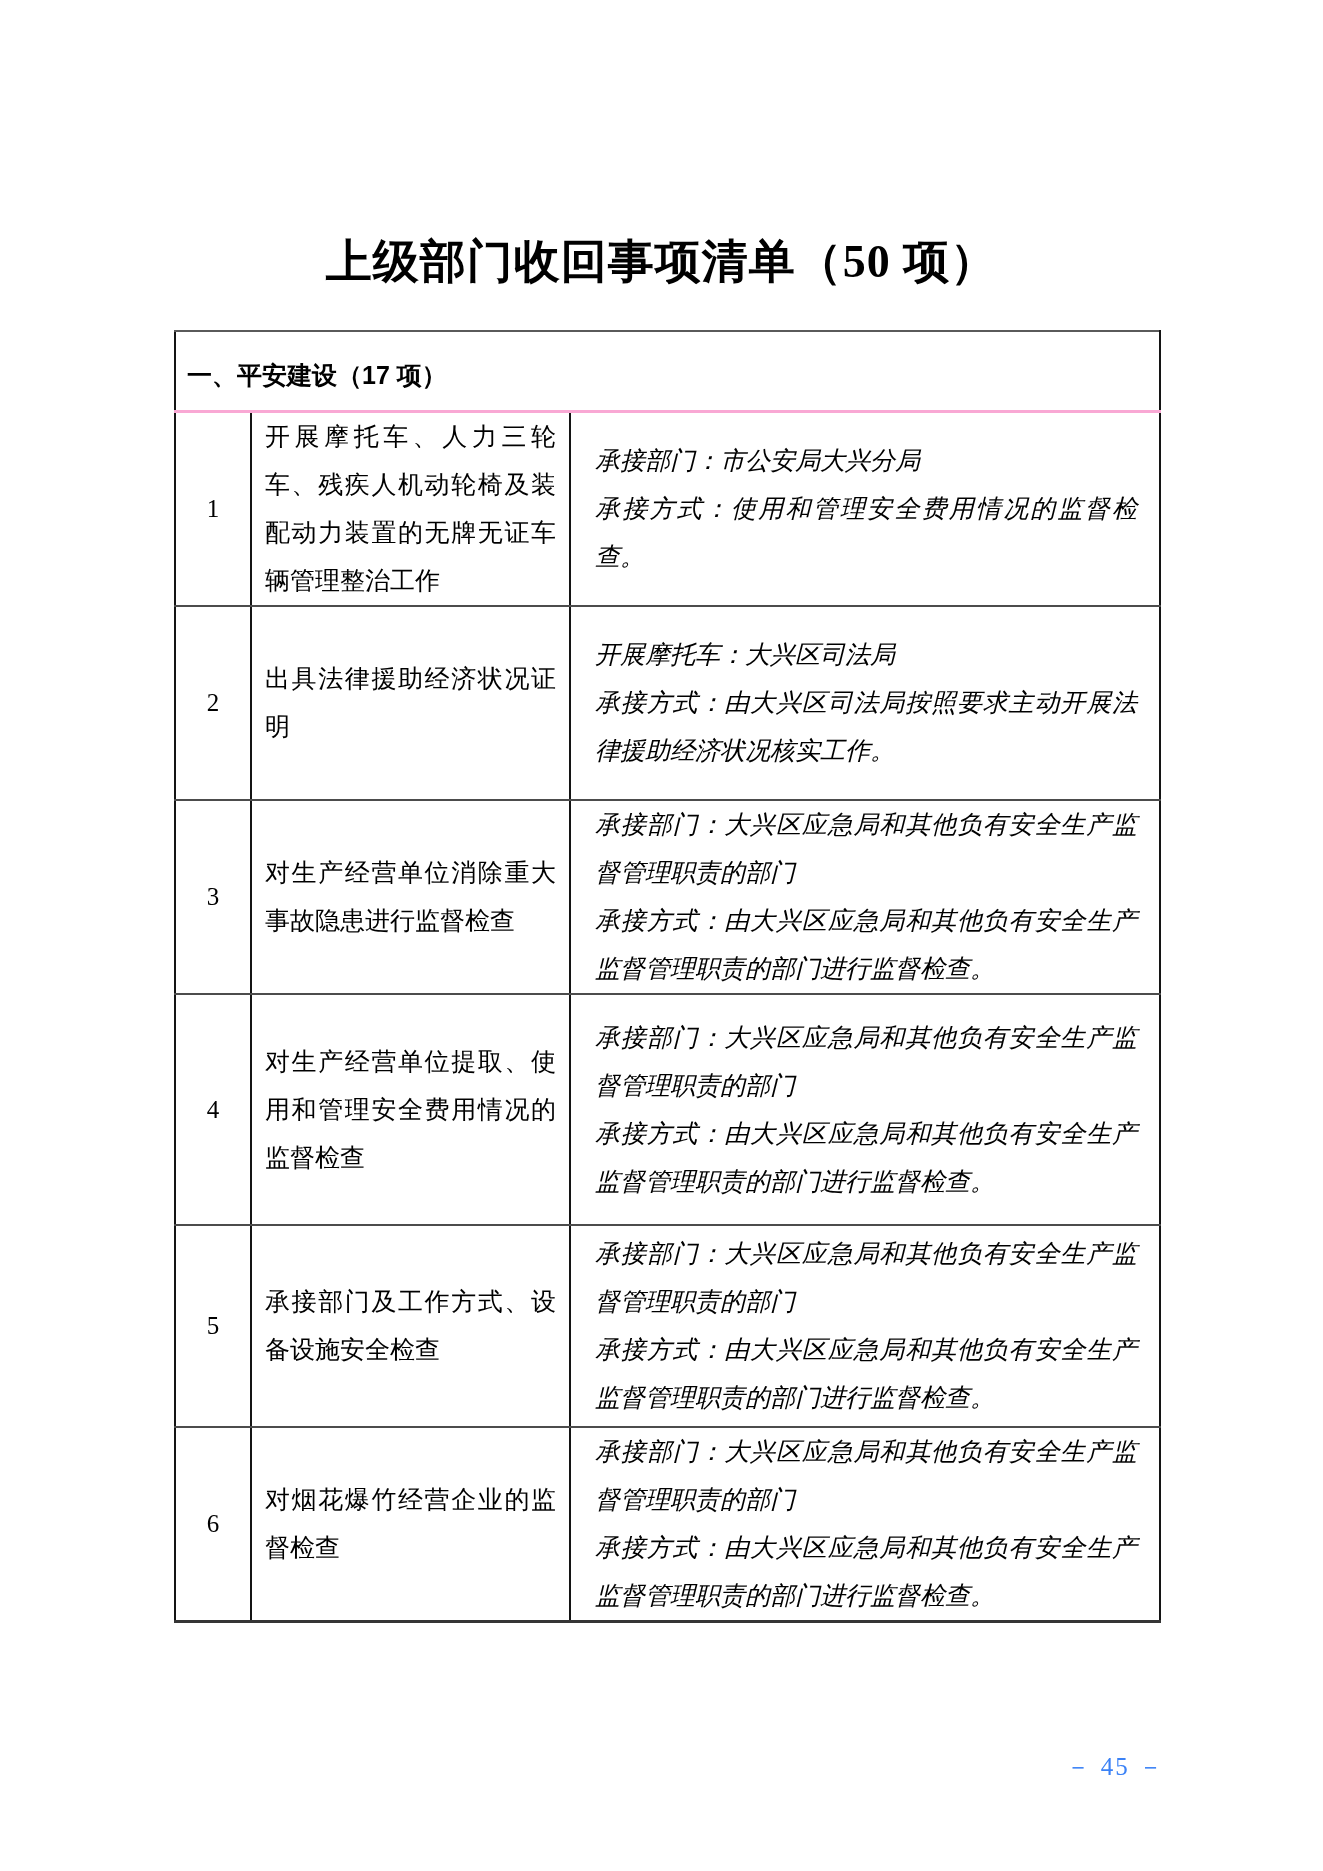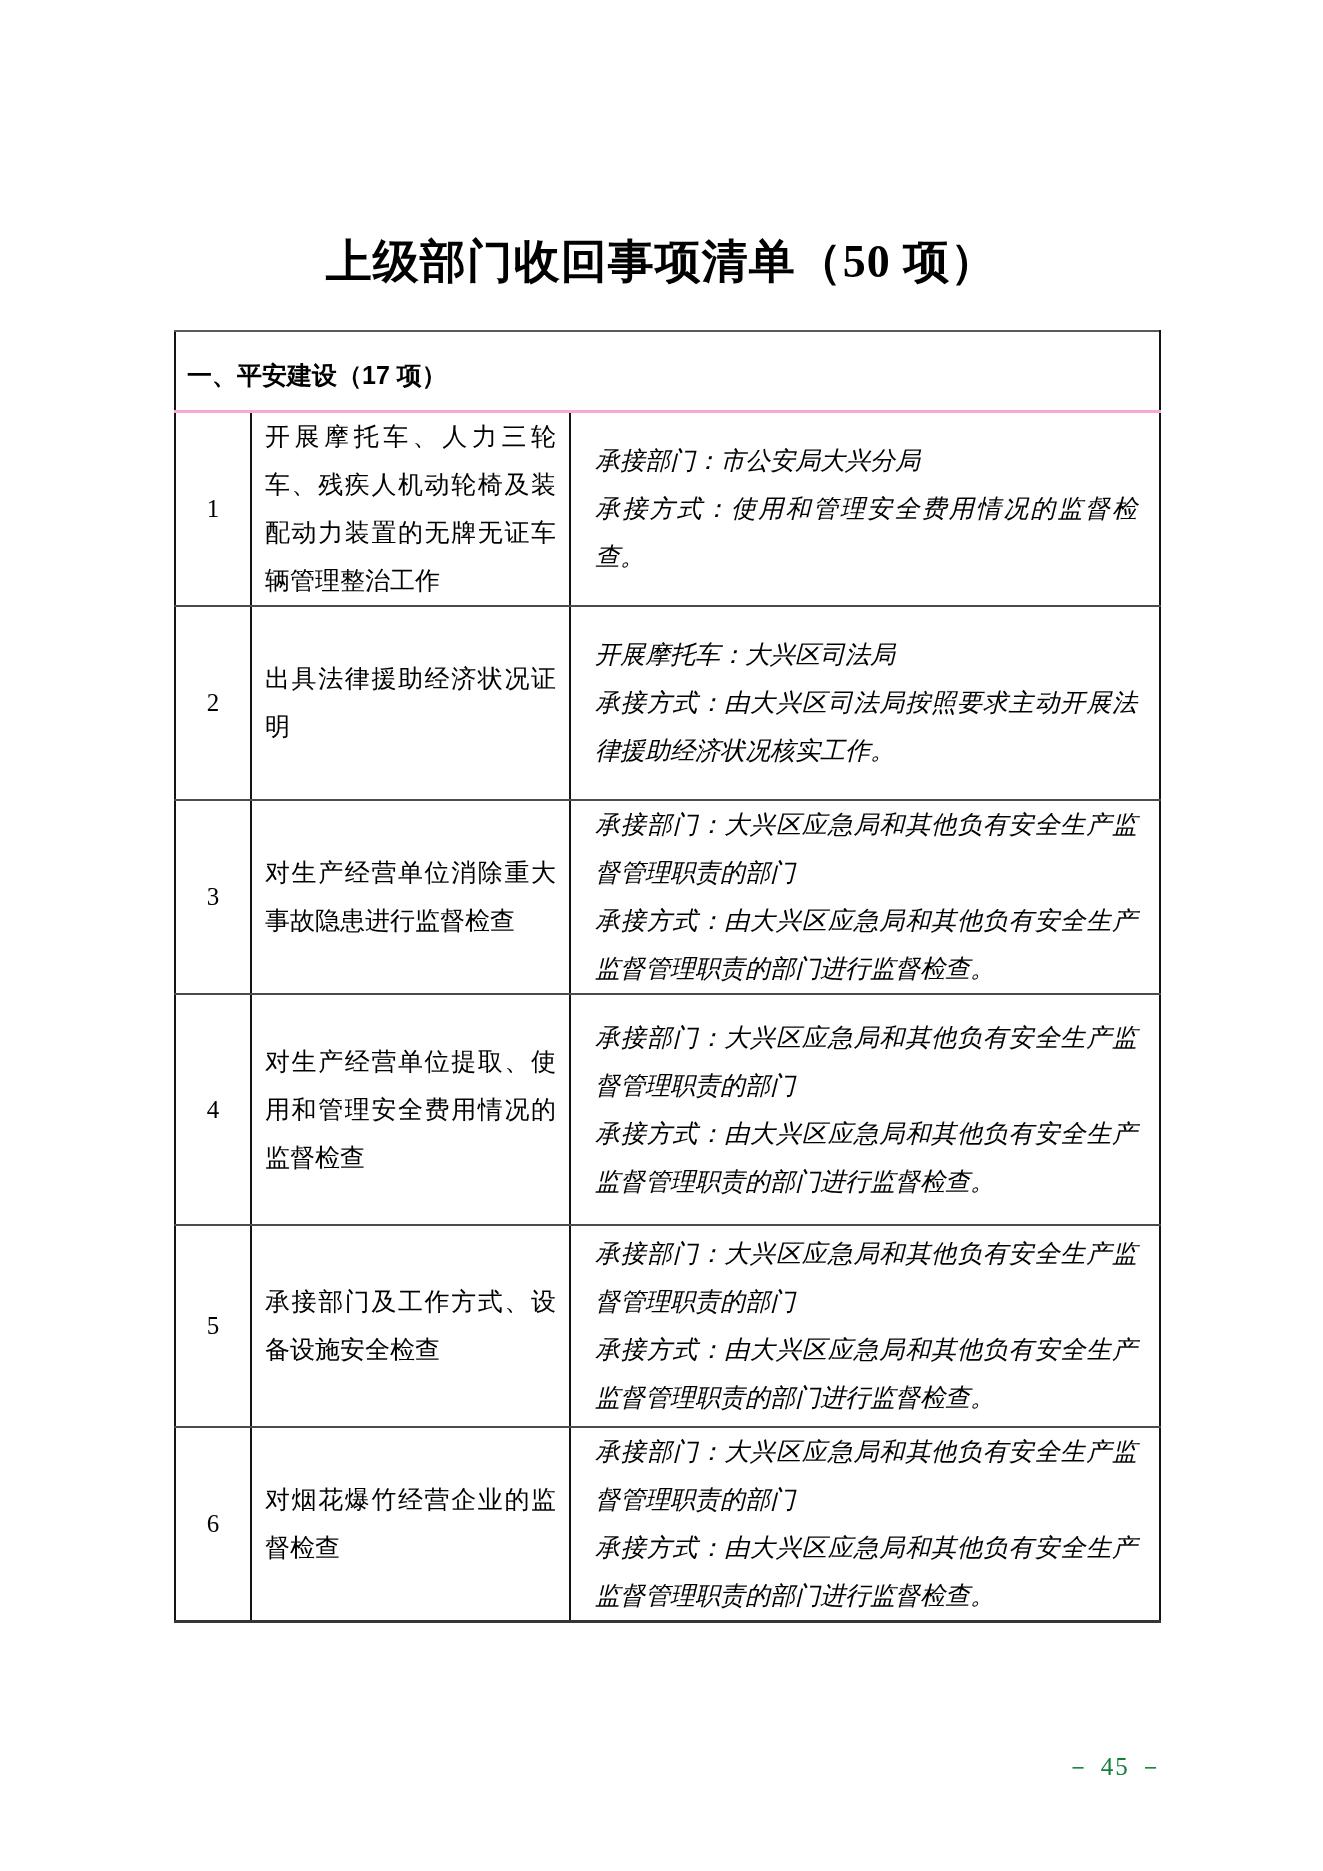"－ 45 －" .page-number { color: #15803d -> #3b82f6 }
